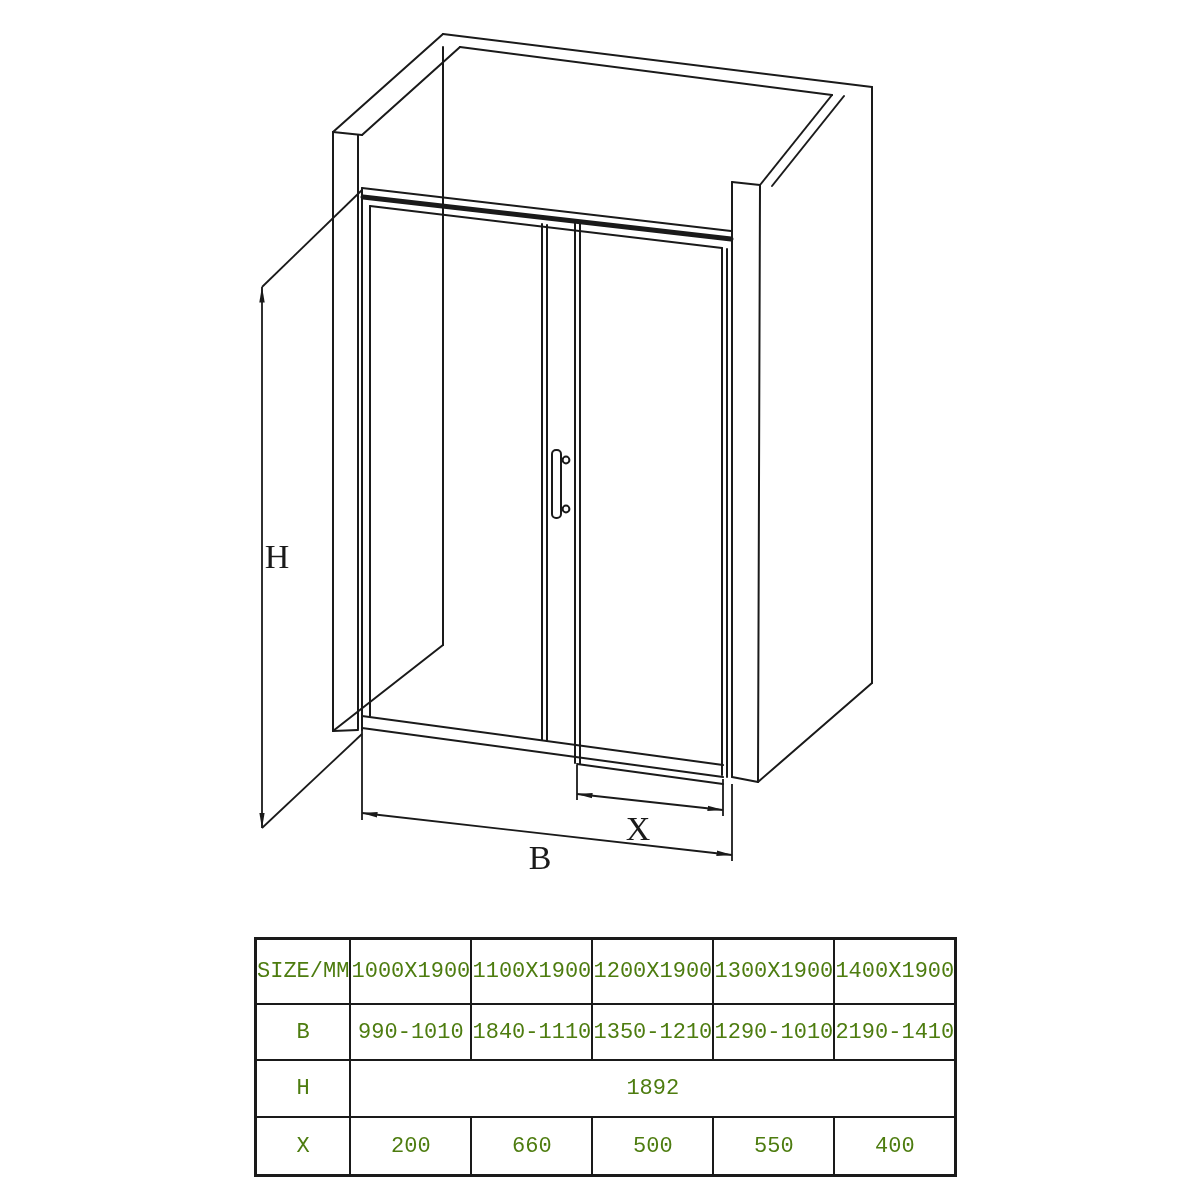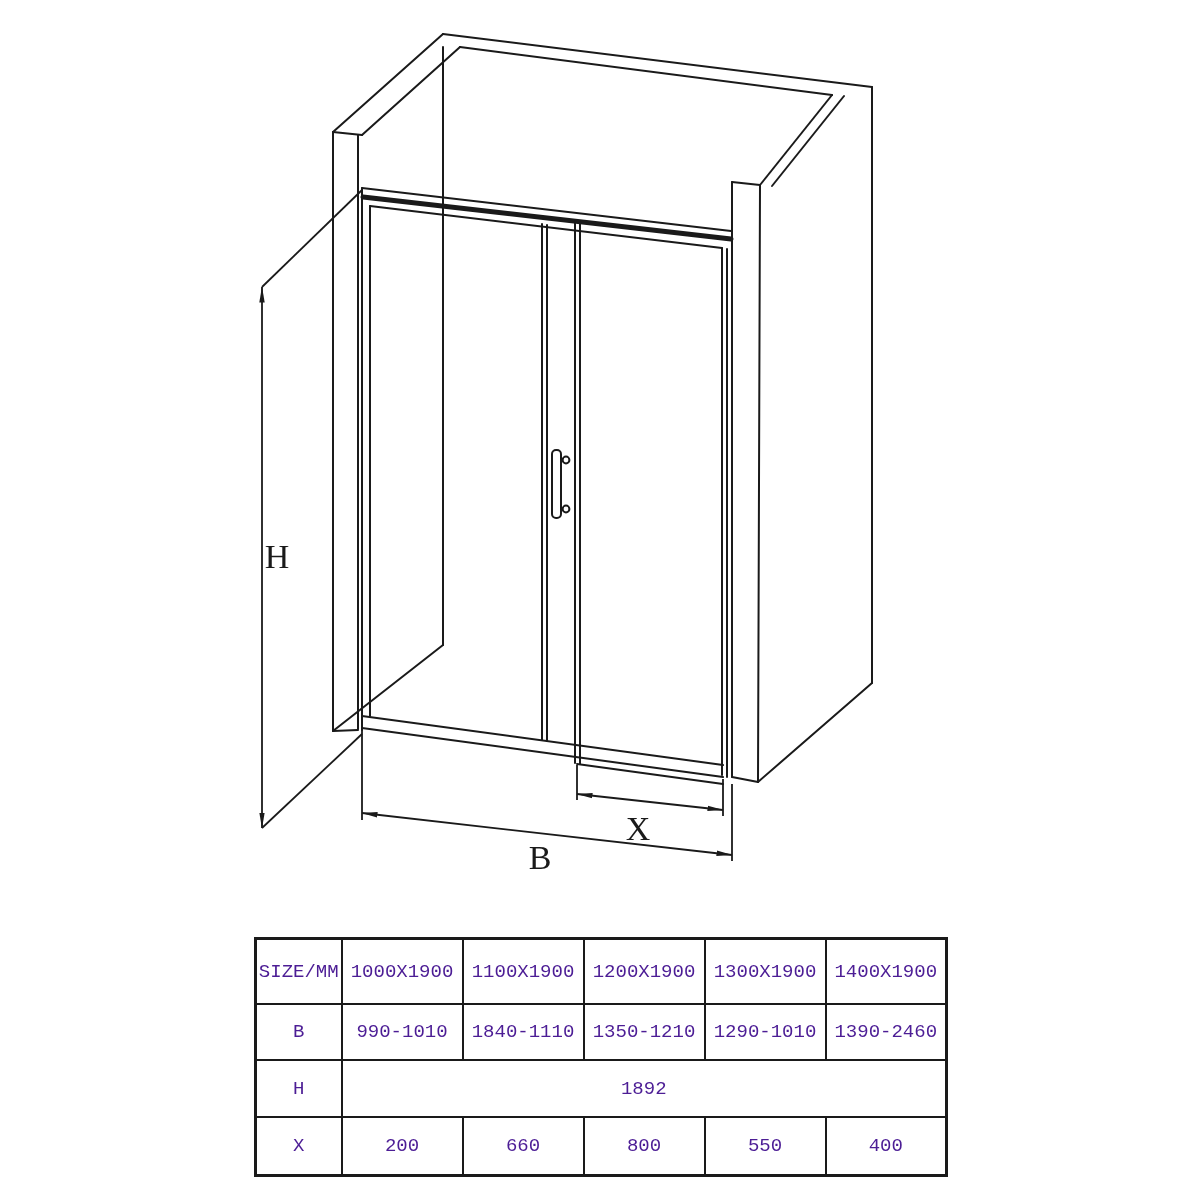"SIZE/MM" table.size-table td { color: #4c1d95 -> #4d7c0f; font-size: 19px -> 22px }
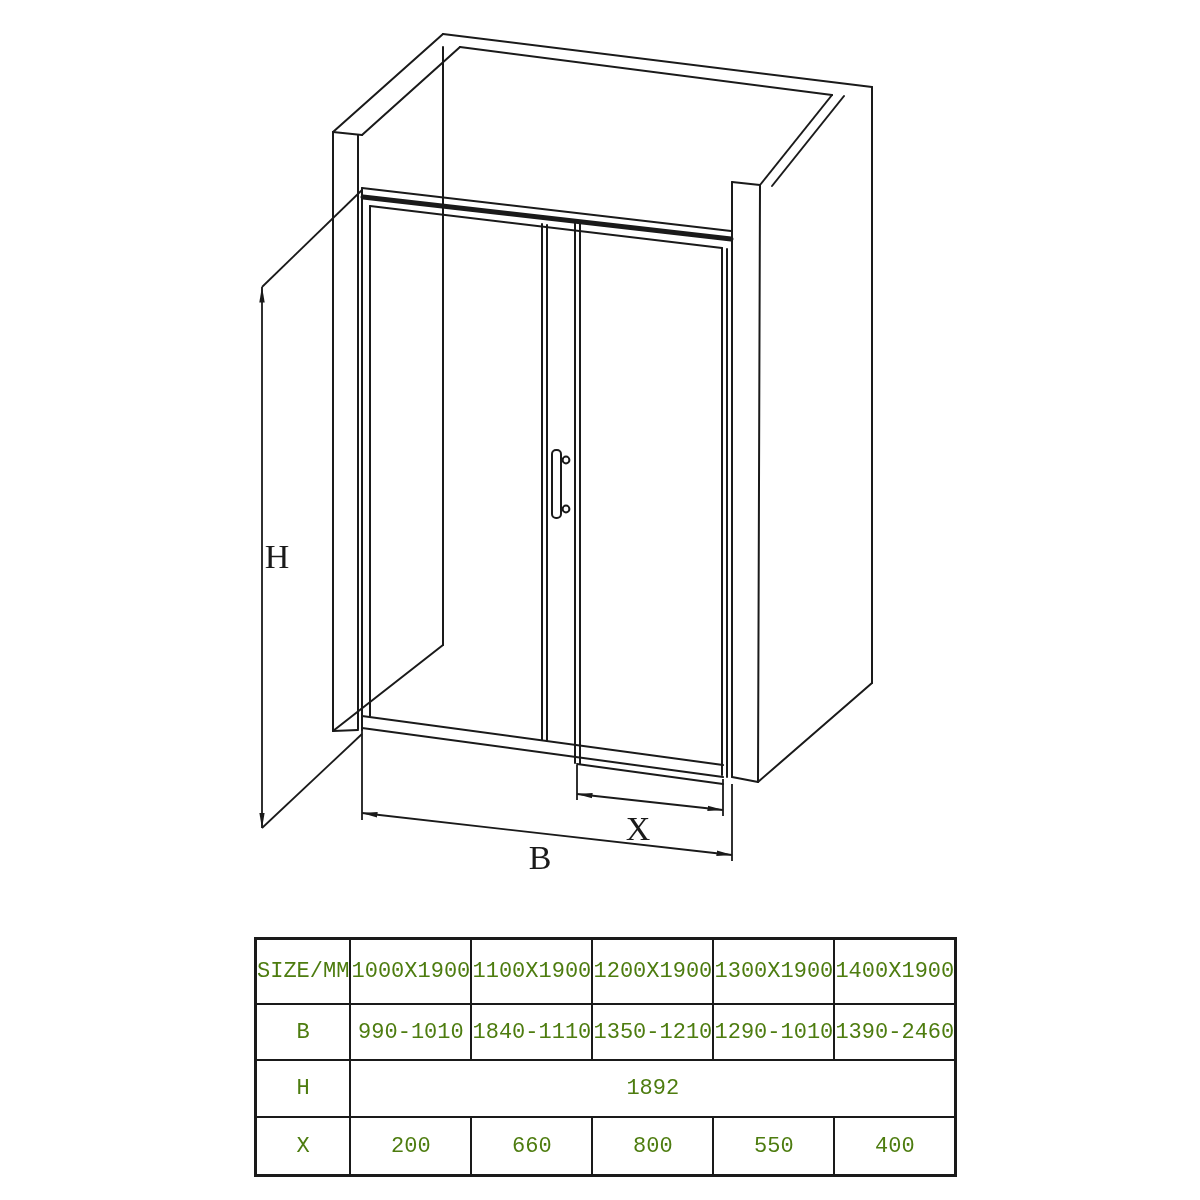"1390-2460" td { text: 1390-2460 -> 2190-1410 }
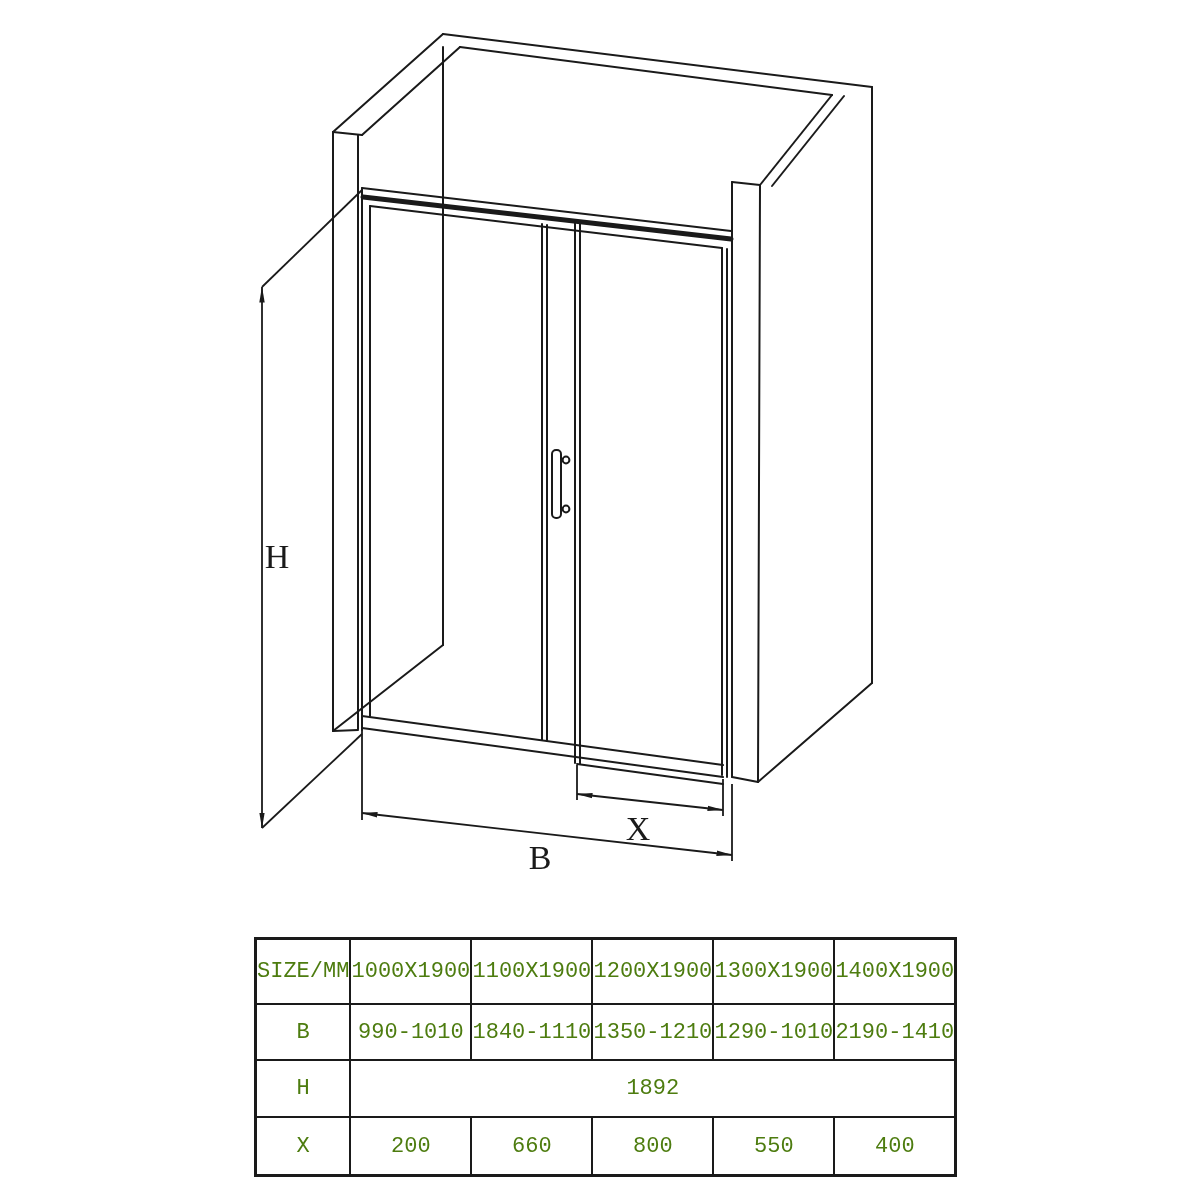"800" td { text: 800 -> 500 }
